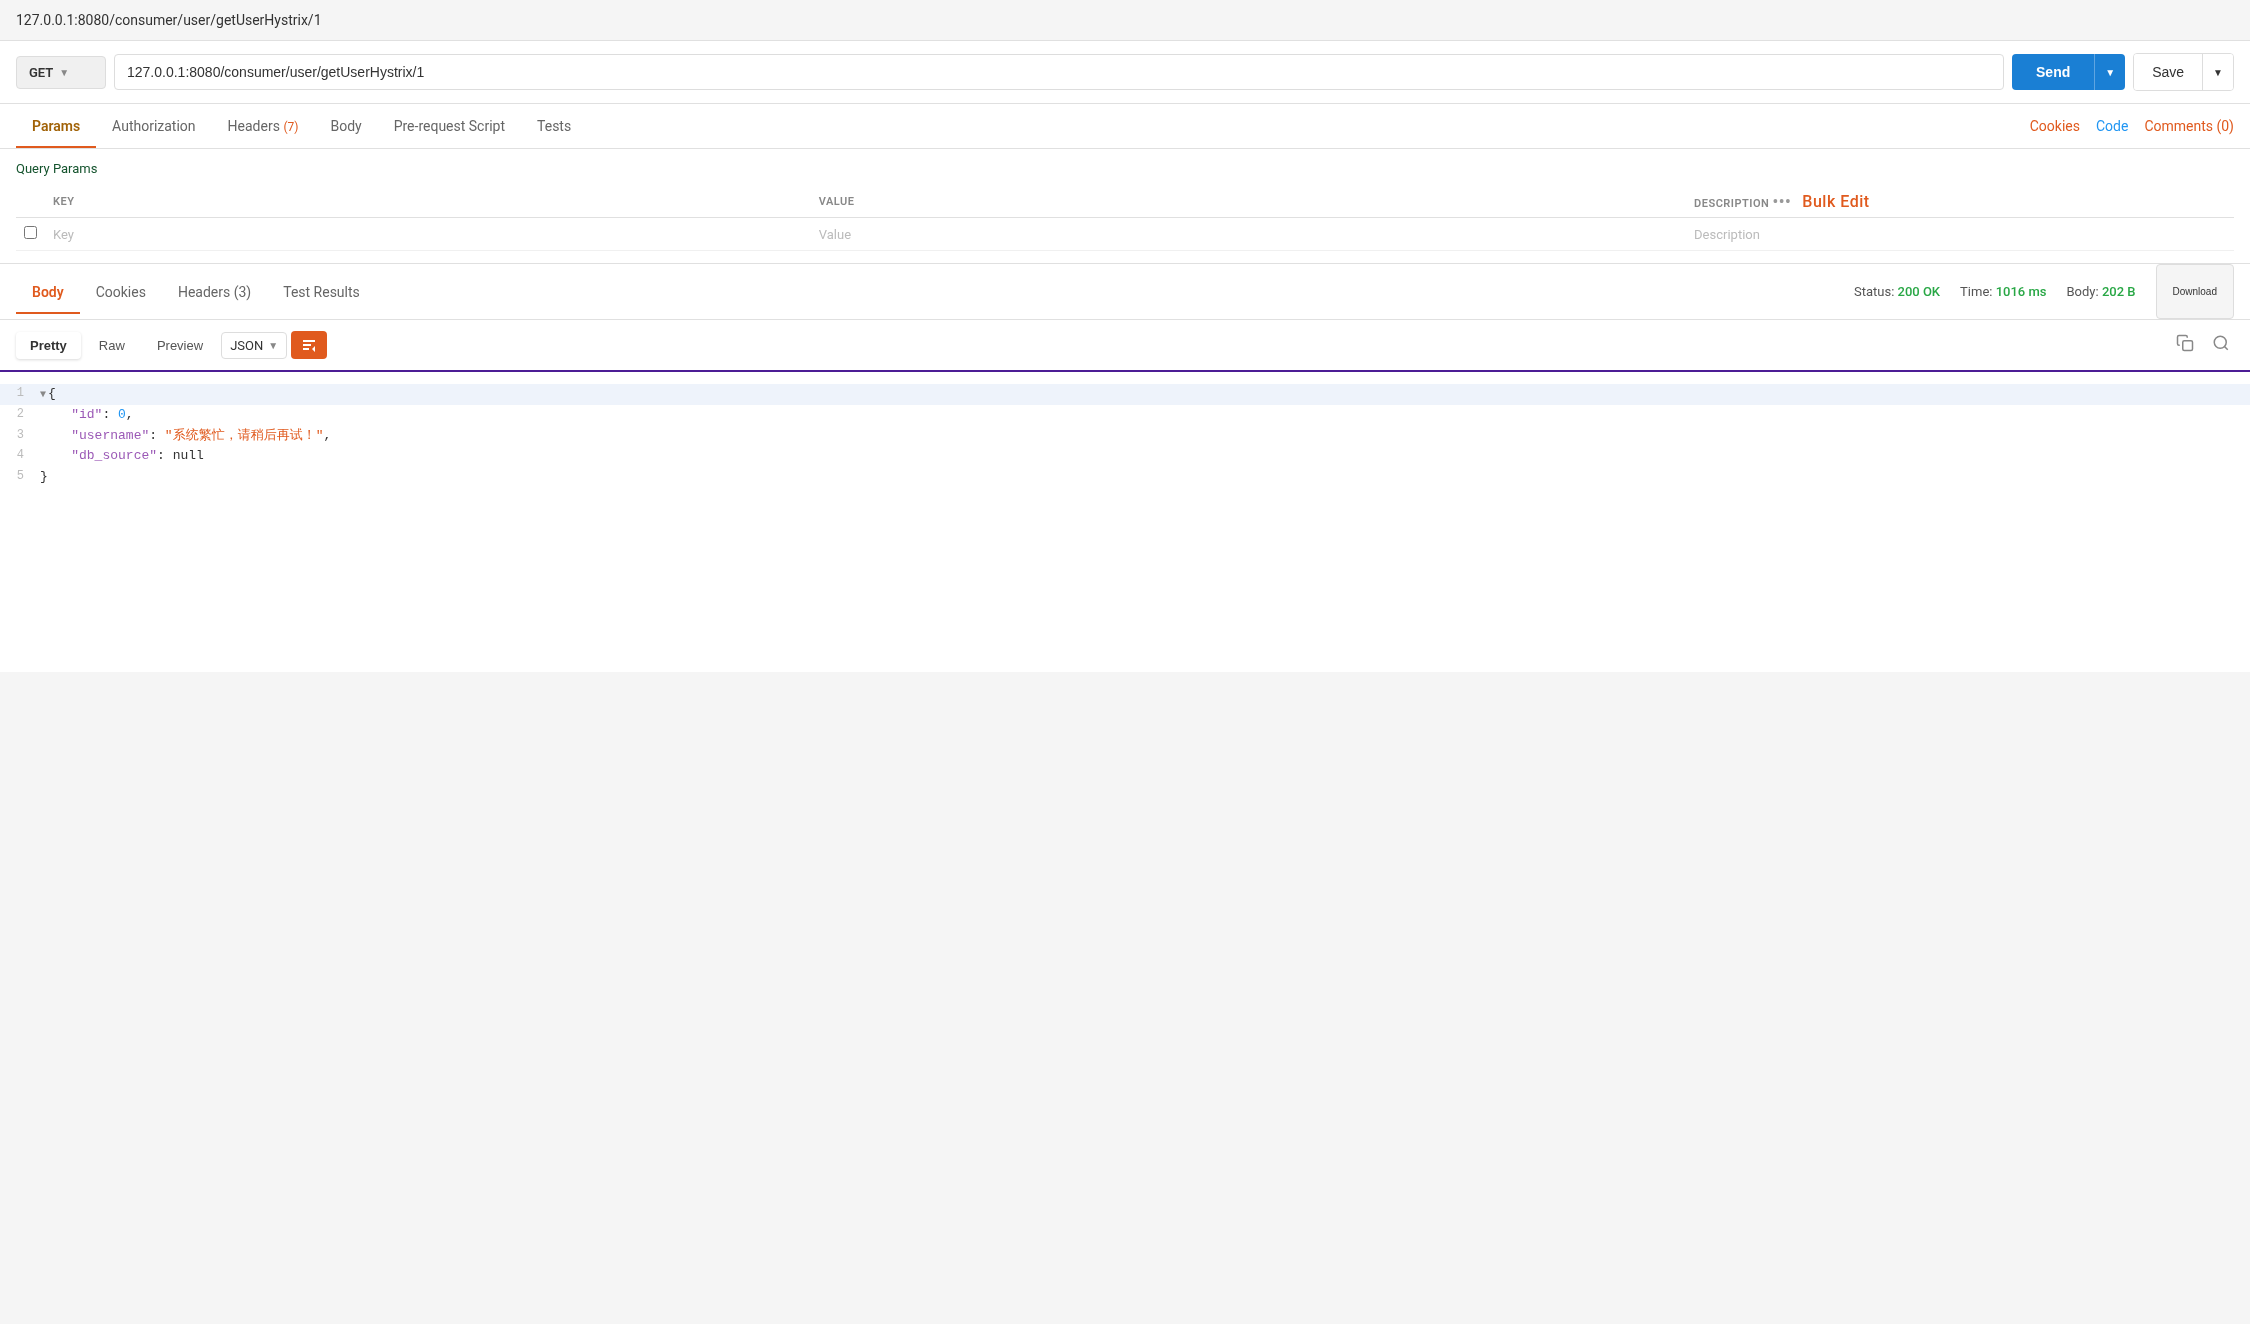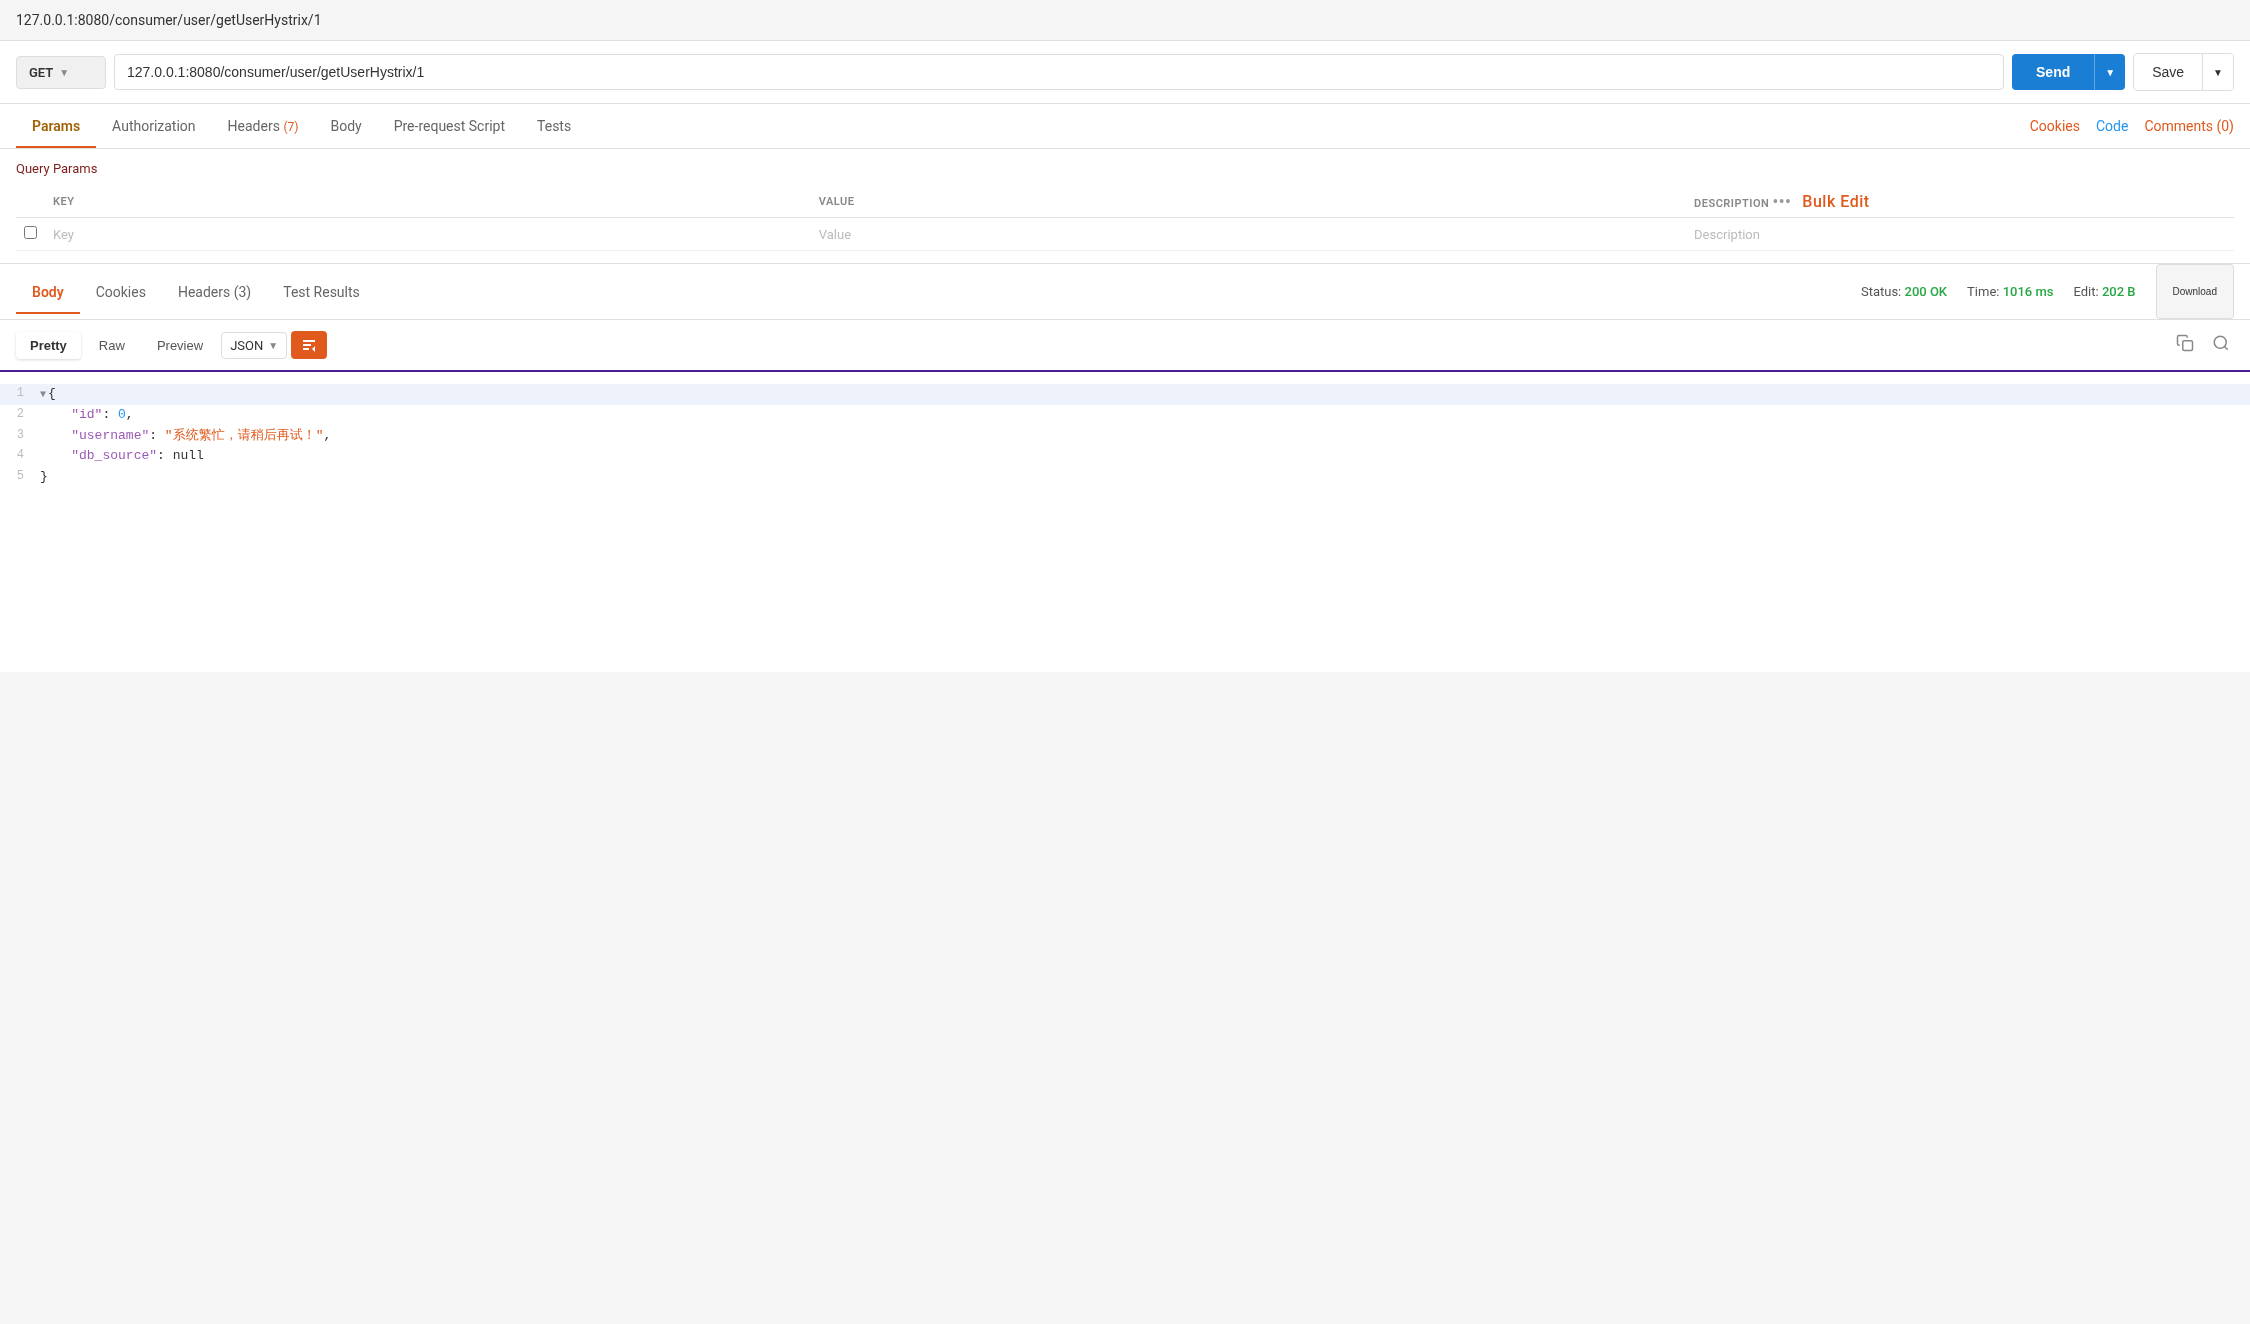"Query Params" .query-params-title { color: #7f1d1d -> #14532d }
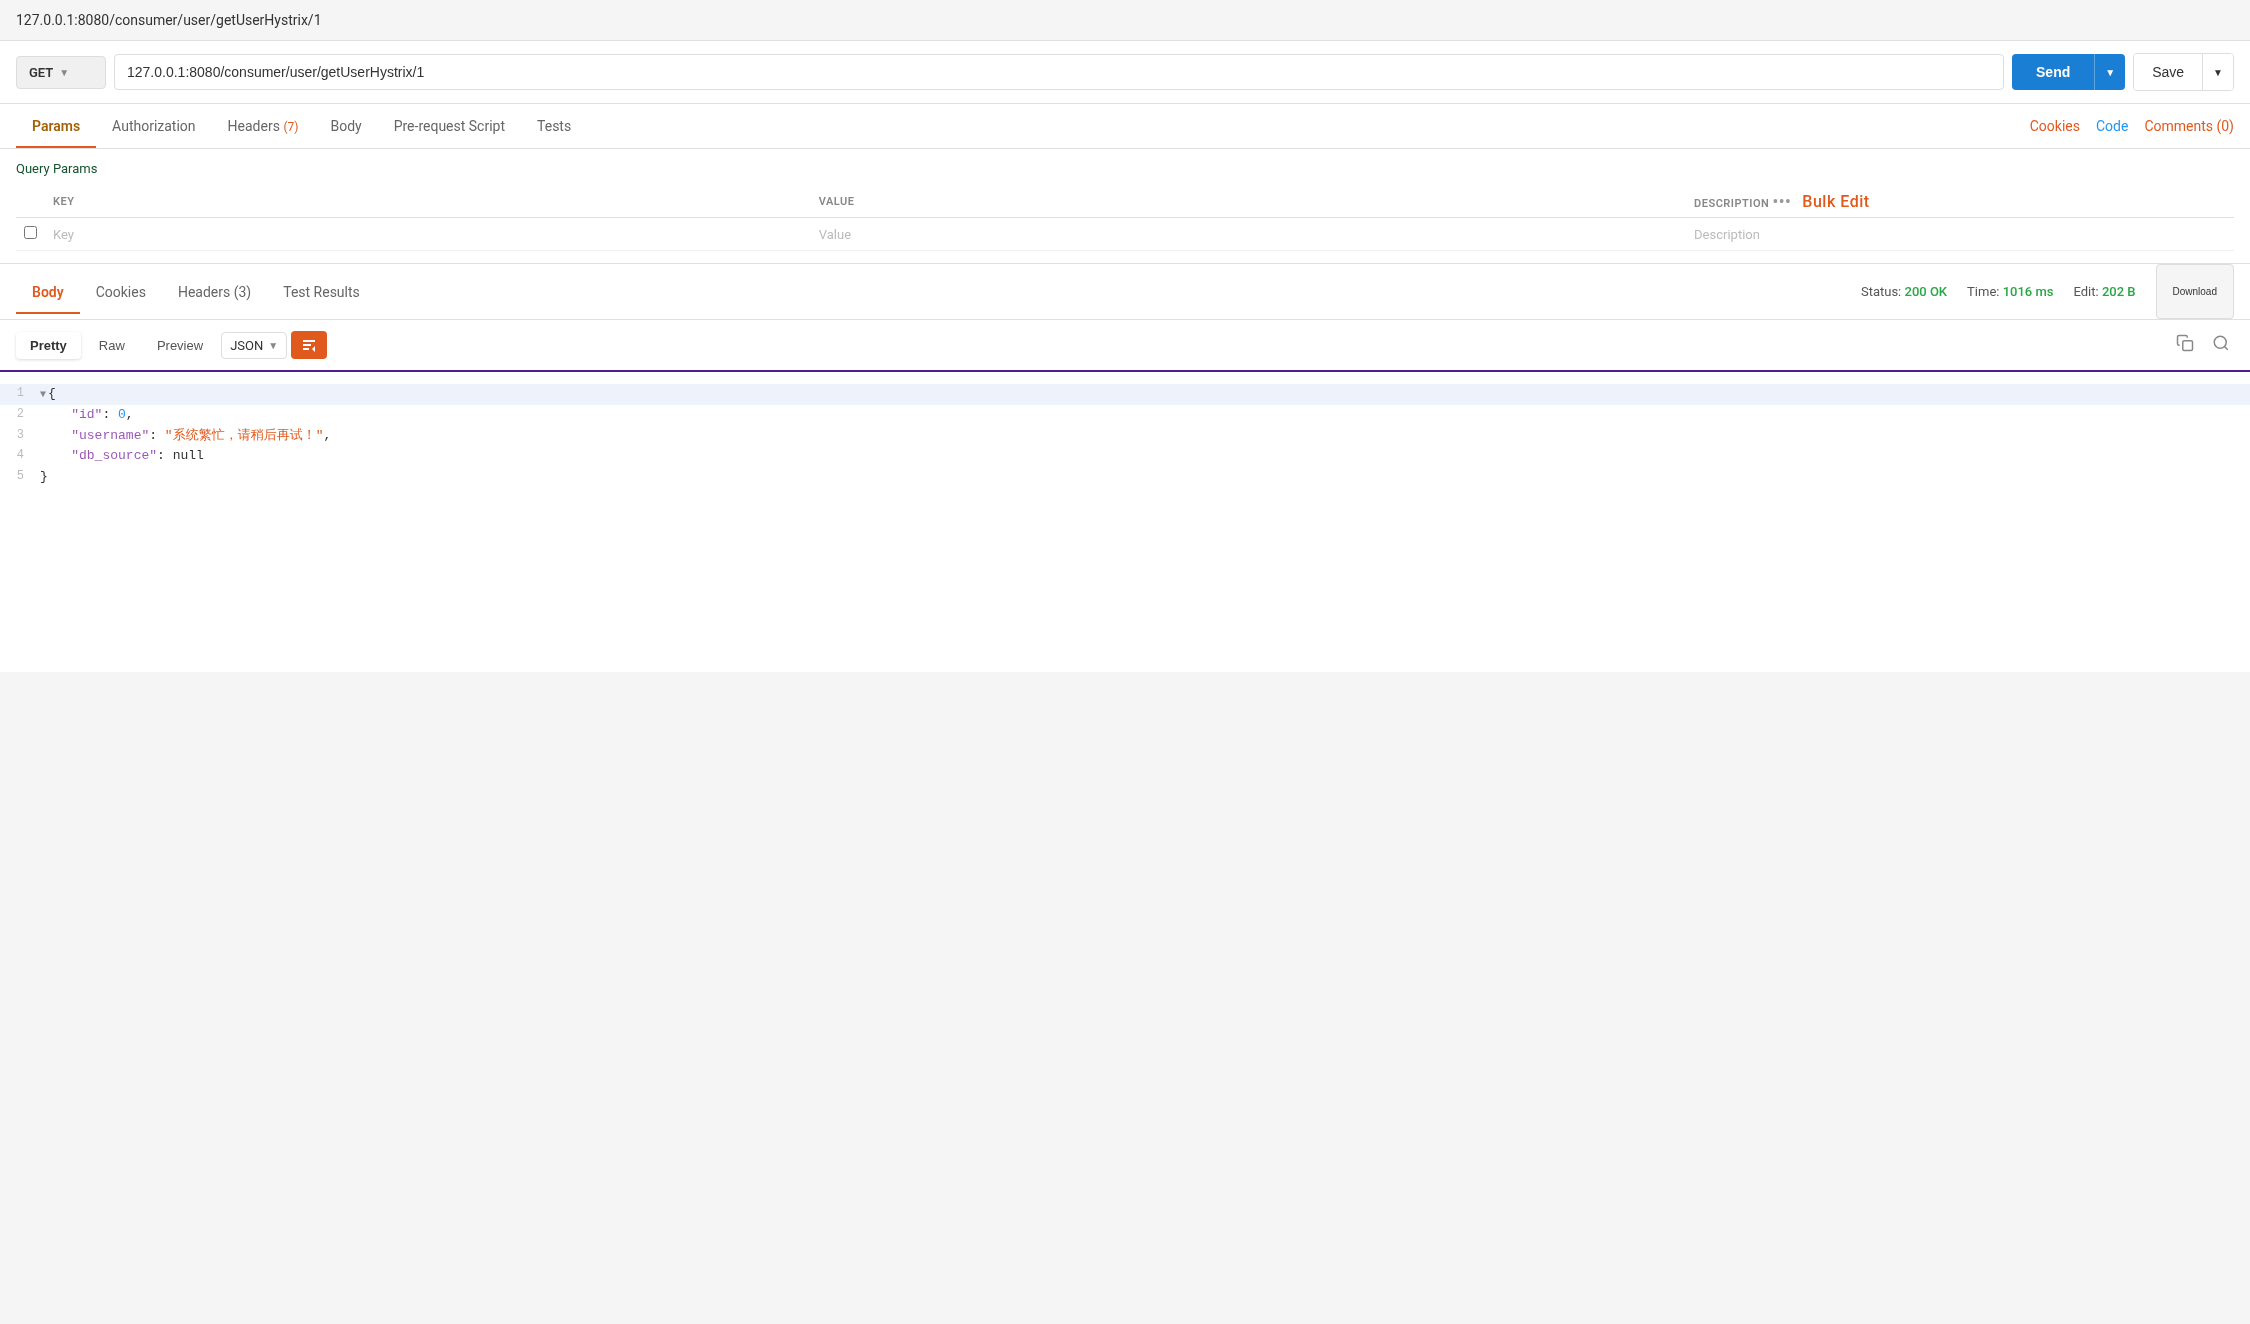"Edit:" span { text: Edit -> Body }
